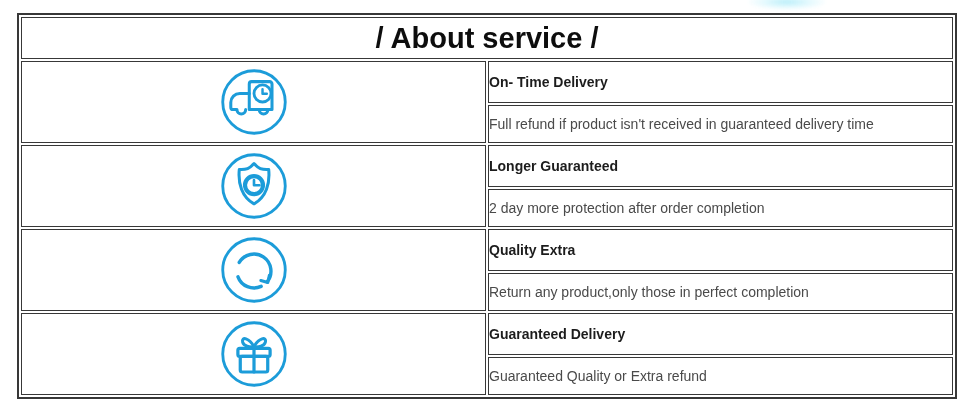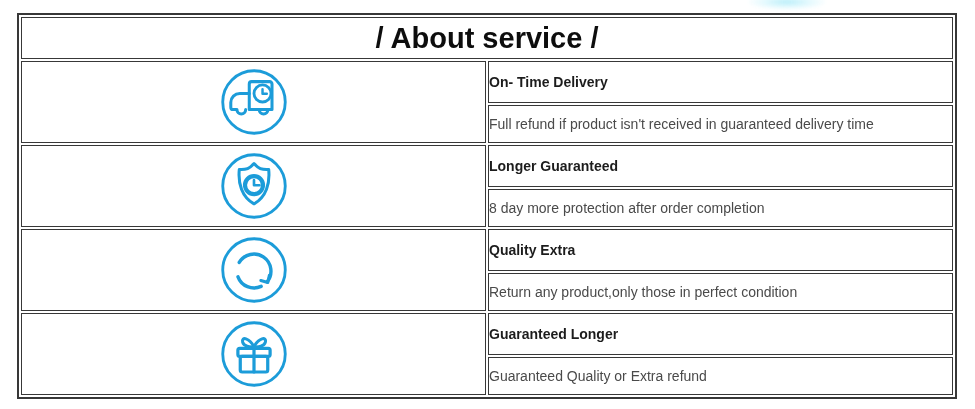"8 day more protection after" td.desc-cell { text: 8 -> 2 }
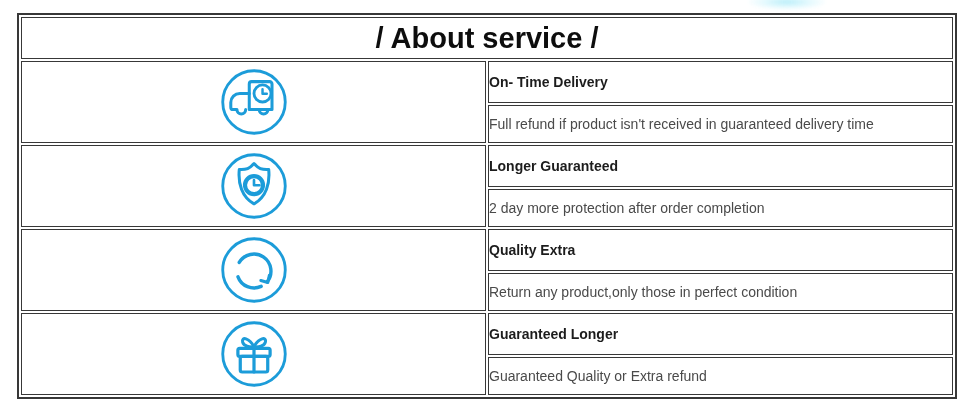"Return any product,only those in" td.desc-cell { text: condition -> completion }
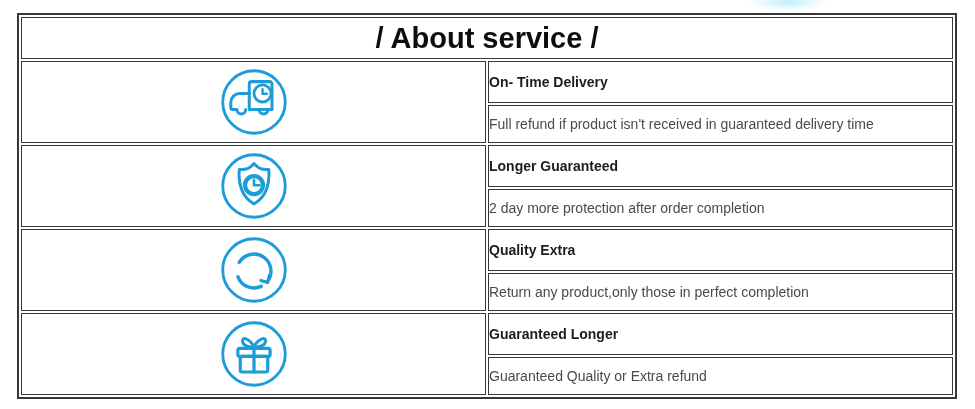"Guaranteed Longer" td.title-cell { text: Longer -> Delivery }
